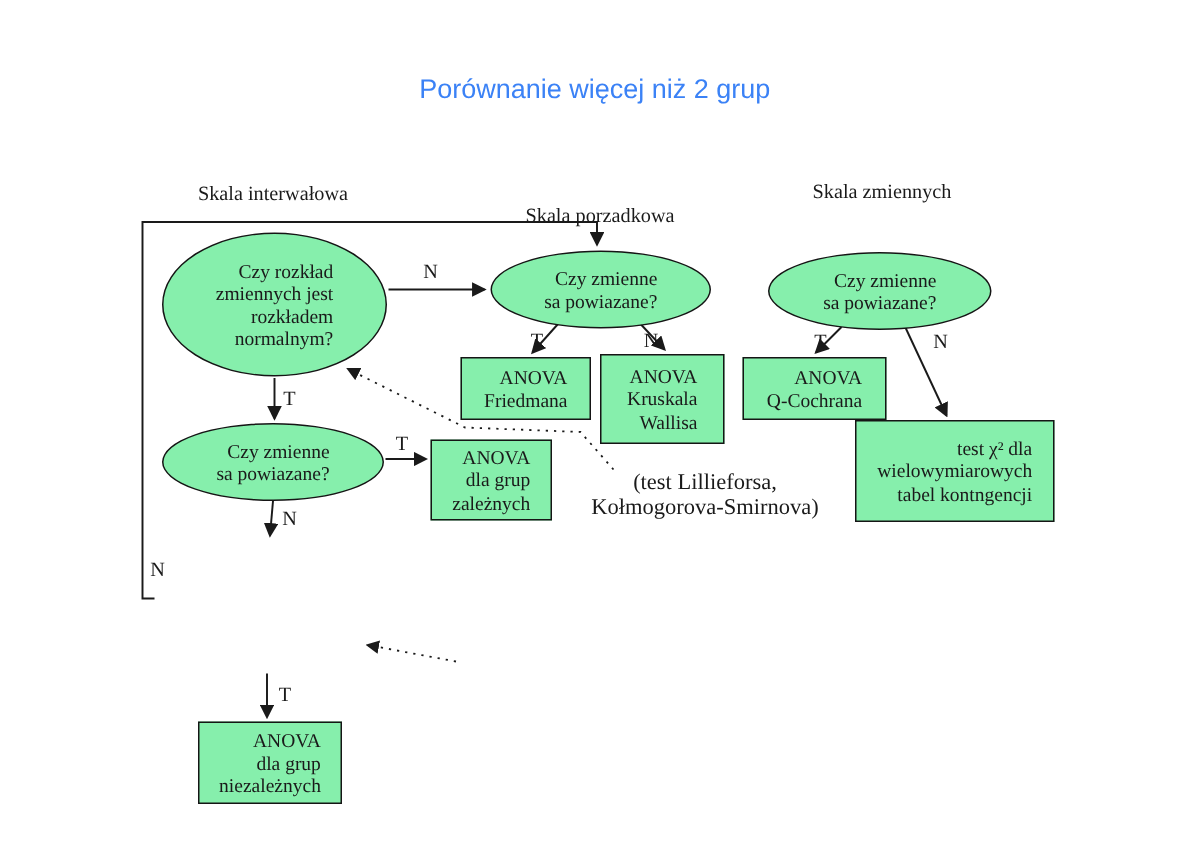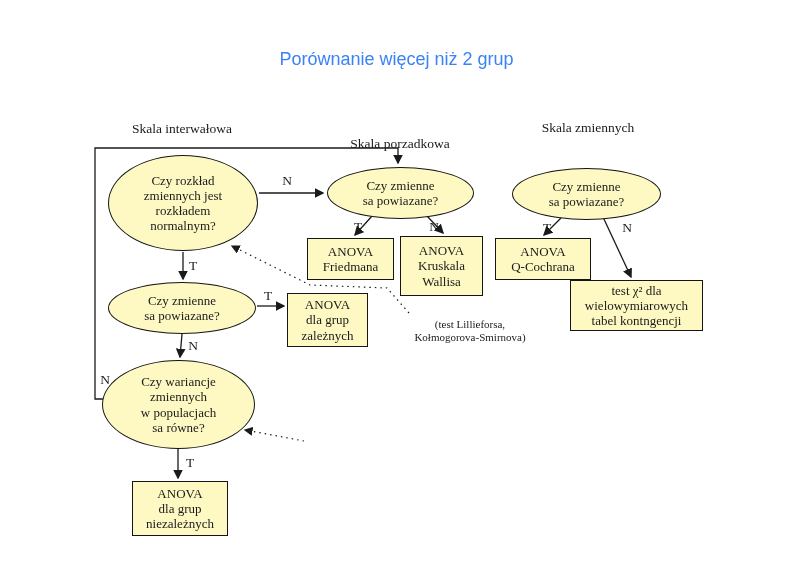"Czy rozkład" .node { background: #fef9c3 -> #86efac; text-align: center -> right }
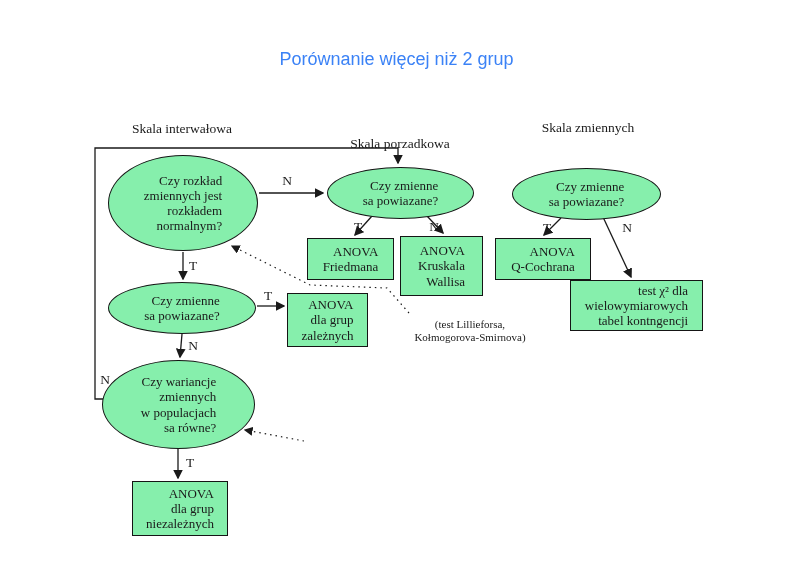"test χ² dla" div.node { height: 51px -> 68px }
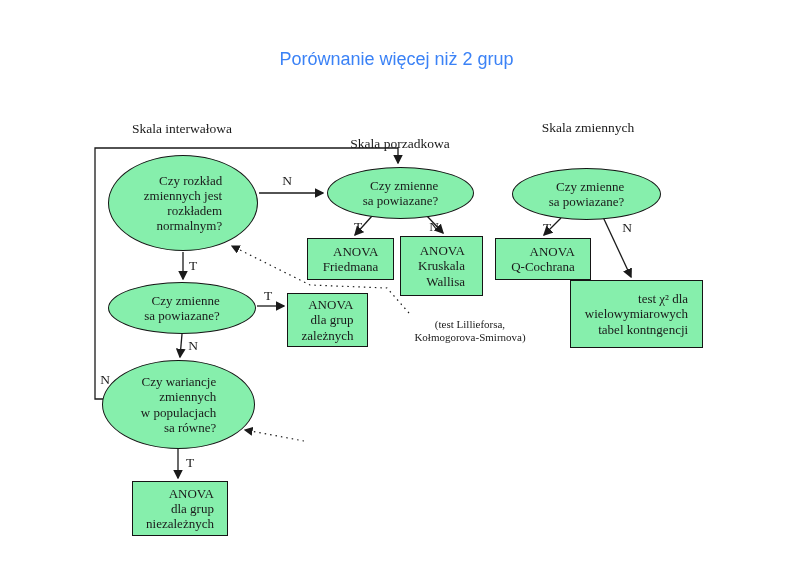"(test Lillieforsa," .annotation { font-size: 11px -> 15px }
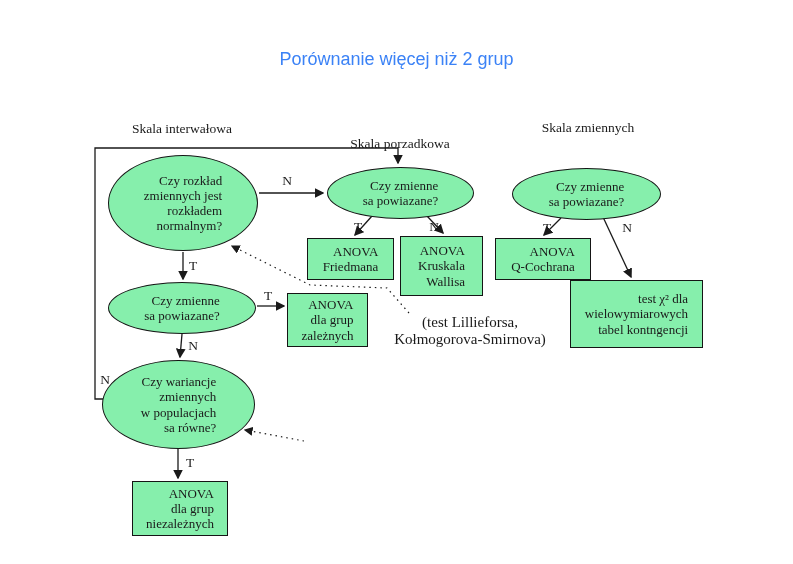"Czy wariancje" div.node { html: <div> <span>Czy wariancje zmiennych w populacjach sa równe?</span> </div> -> none }
